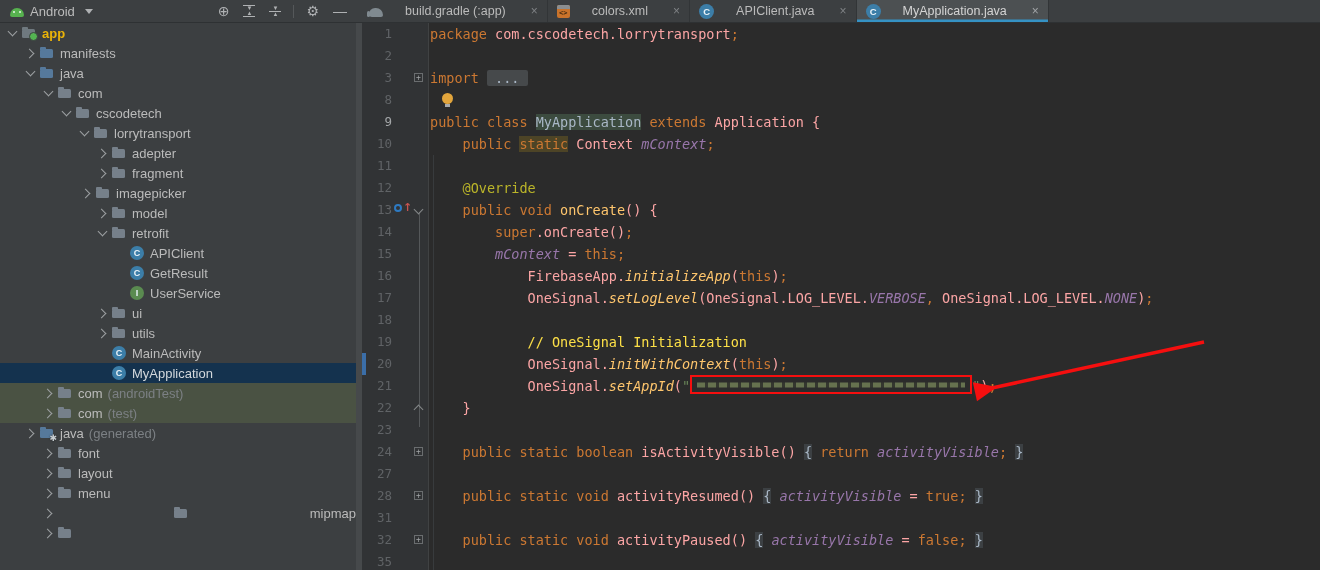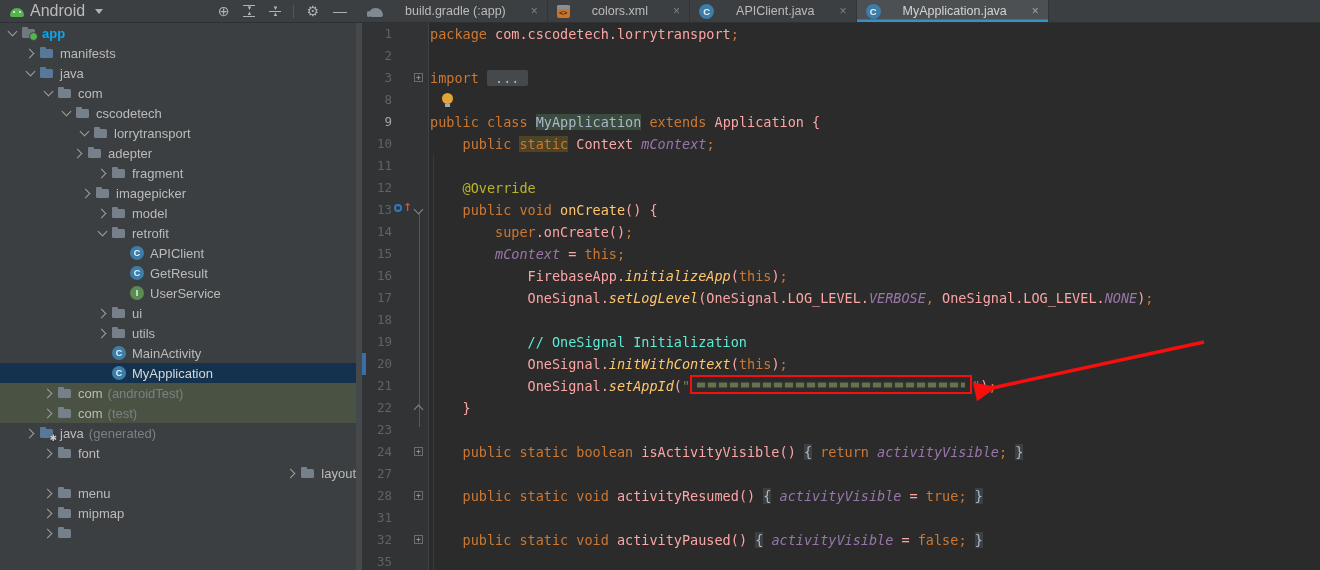"Android" #proj-sel { font-size: 16px -> 13px }
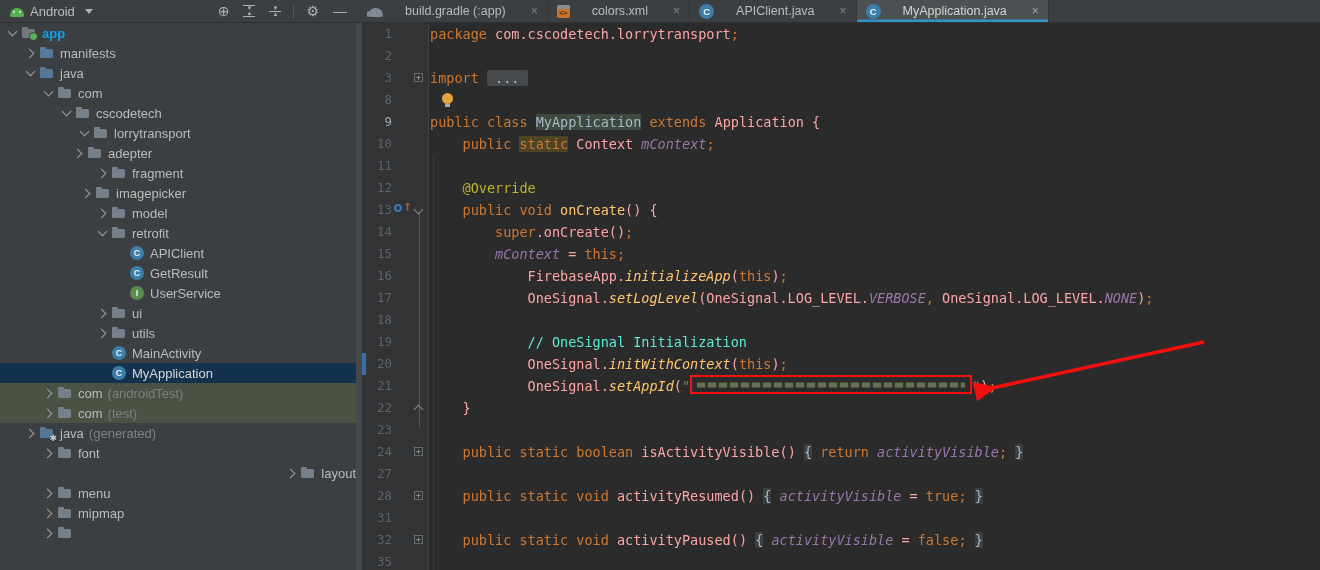"app" .trow.bold .lbl { color: #0ea5e9 -> #eab308 }
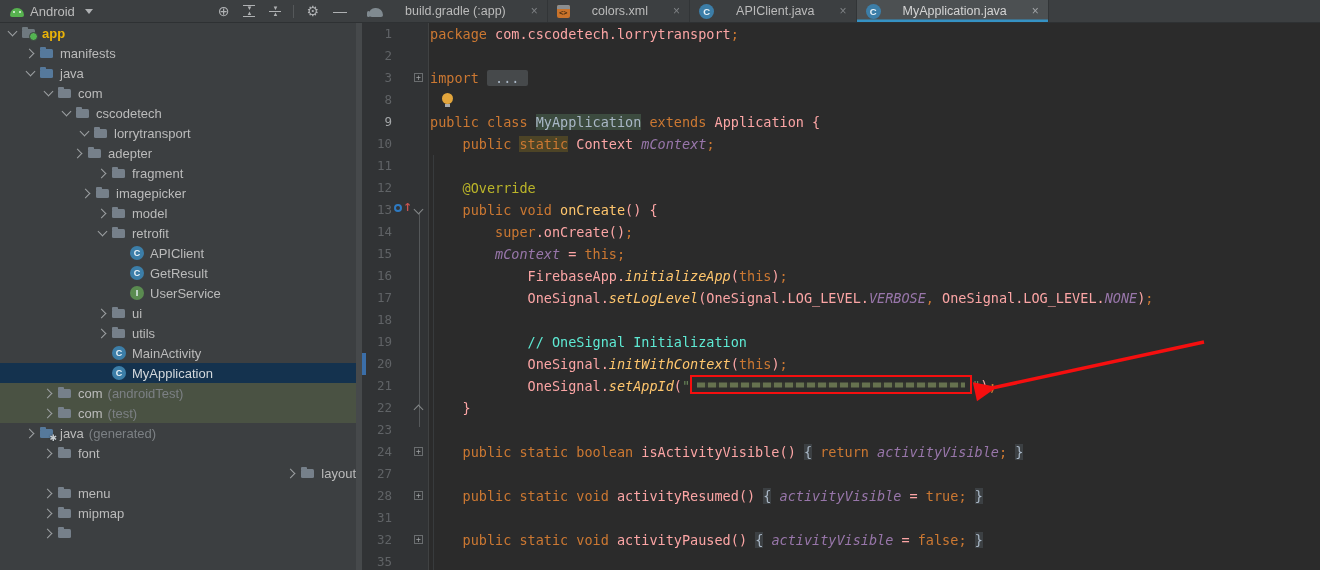"adepter" div.trow { padding-left: 72px -> 96px }
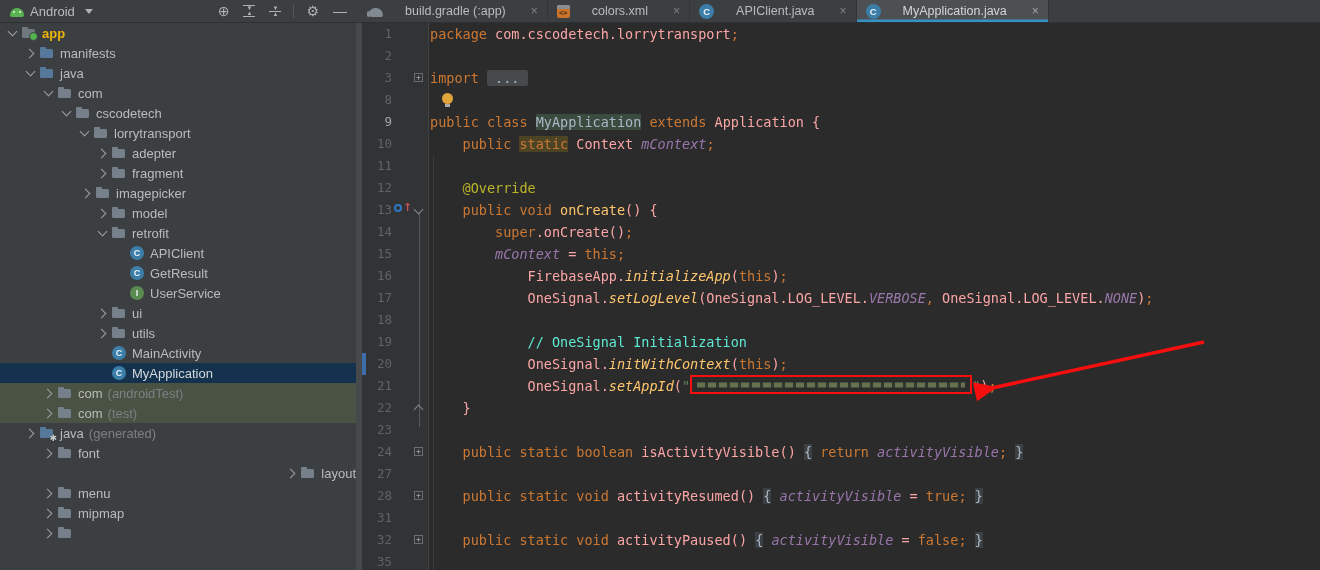"// OneSignal Initialization" .t-o { color: #5eead4 -> #fde047 }
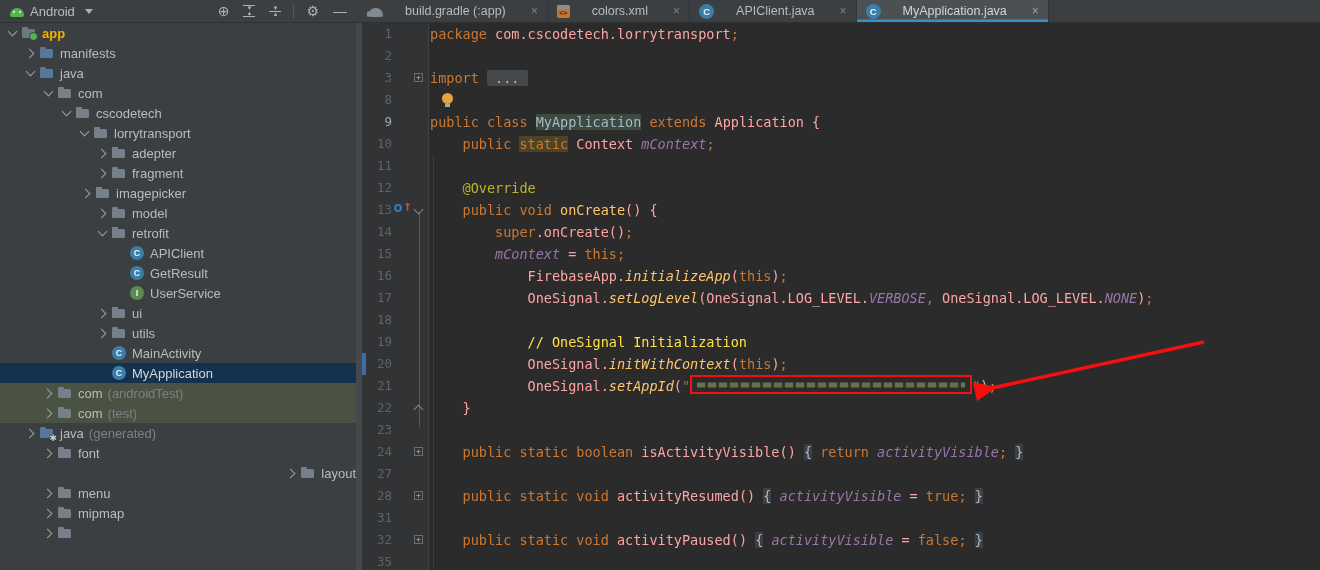"layout" div.trow { justify-content: flex-end -> none; padding-left: 26px -> 42px }
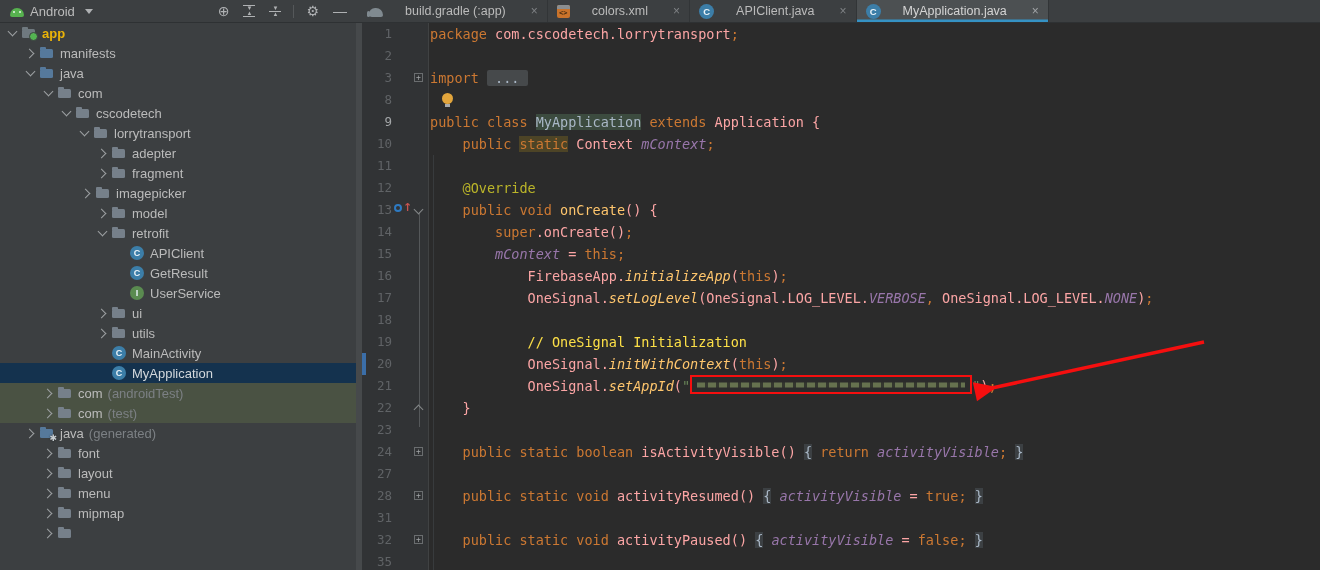"mipmap" div.trow { justify-content: none -> space-between }
